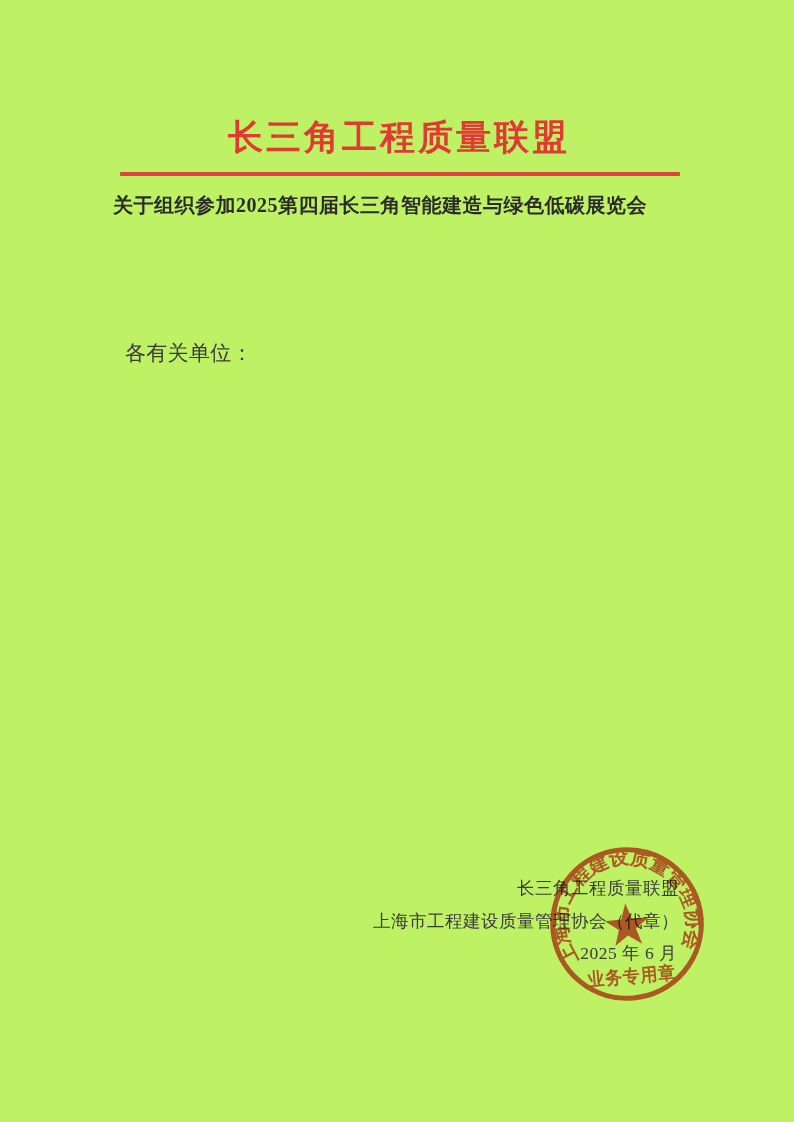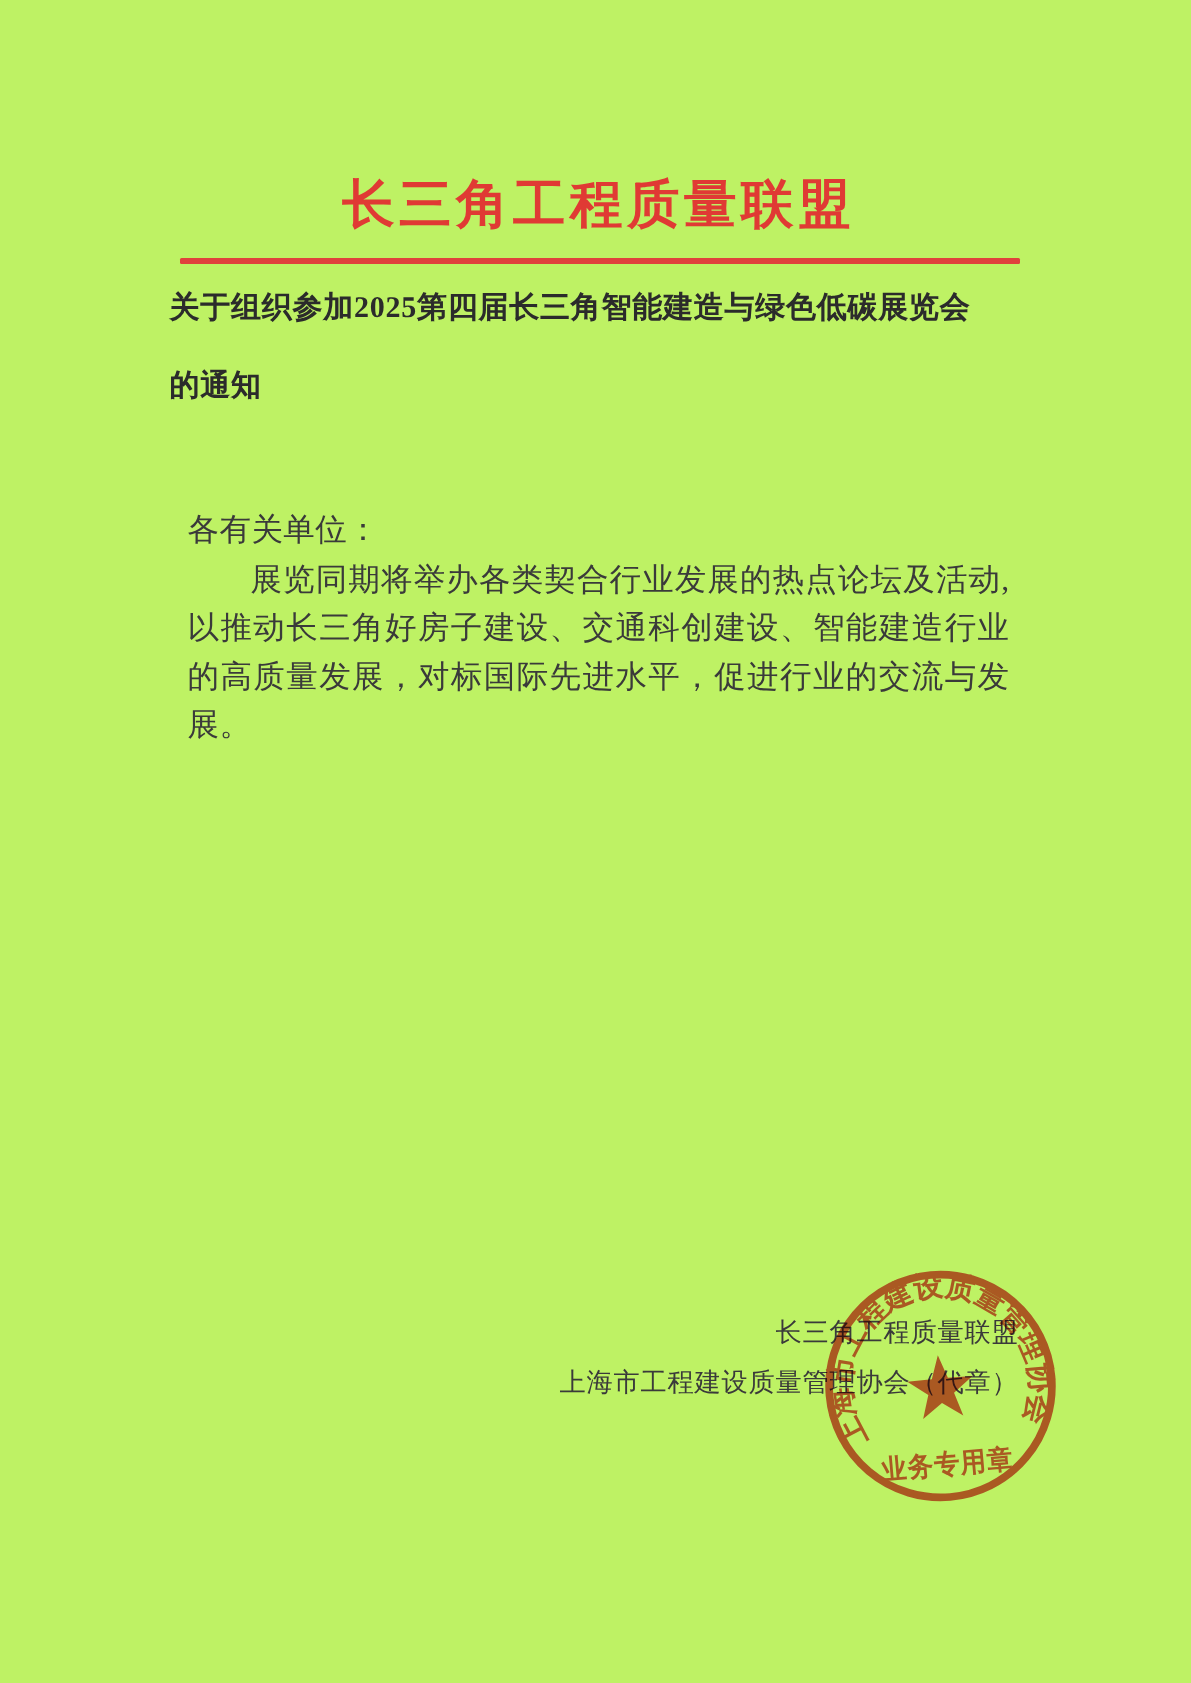"的通知" div { html: <div>的通知</div> -> none }
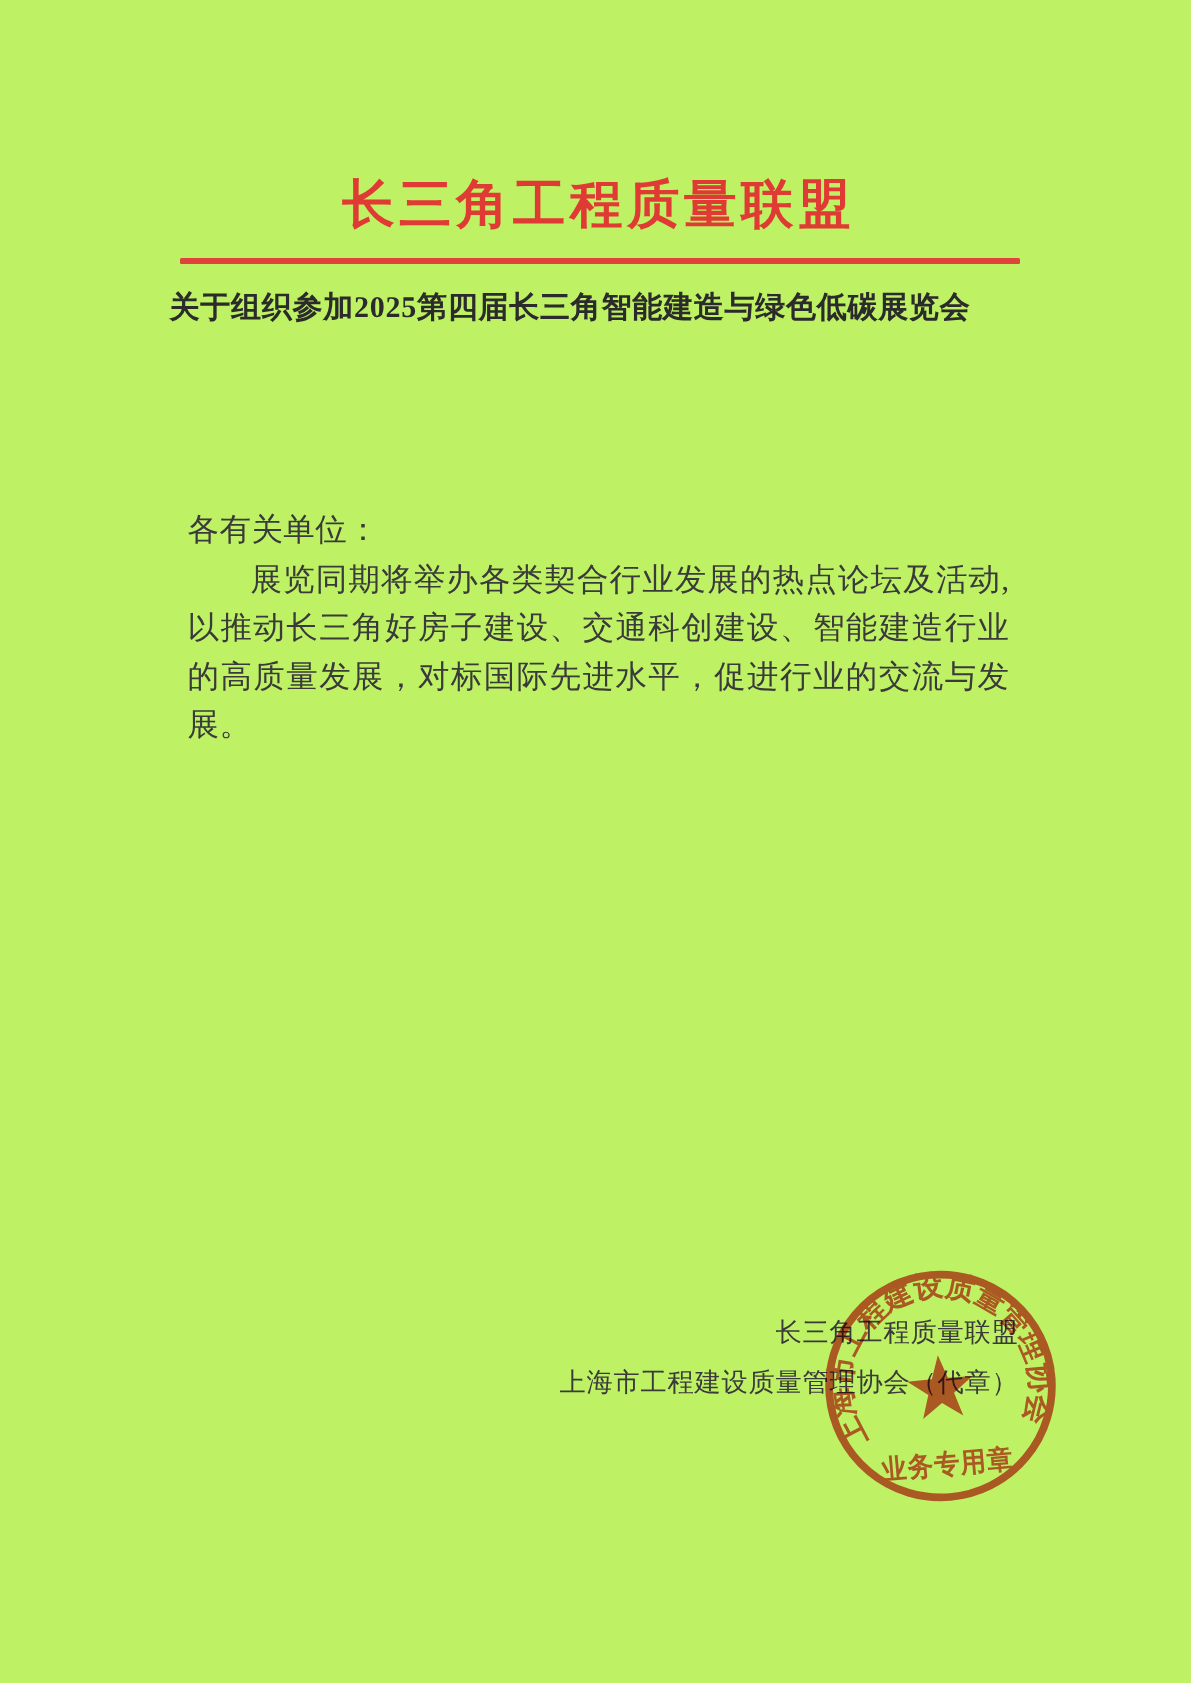"展览同期将举办各类契合行业发展的热点论坛及活动,以推动长三角好房子建设、交通科创" p { html: <p>展览同期将举办各类契合行业发展的热点论坛及活动,以推动长三角好房子建设、交通科创建设、智能建造行业的高质量发展，对标国际先进水平，促进行业的交流与发展。</p> -> none }
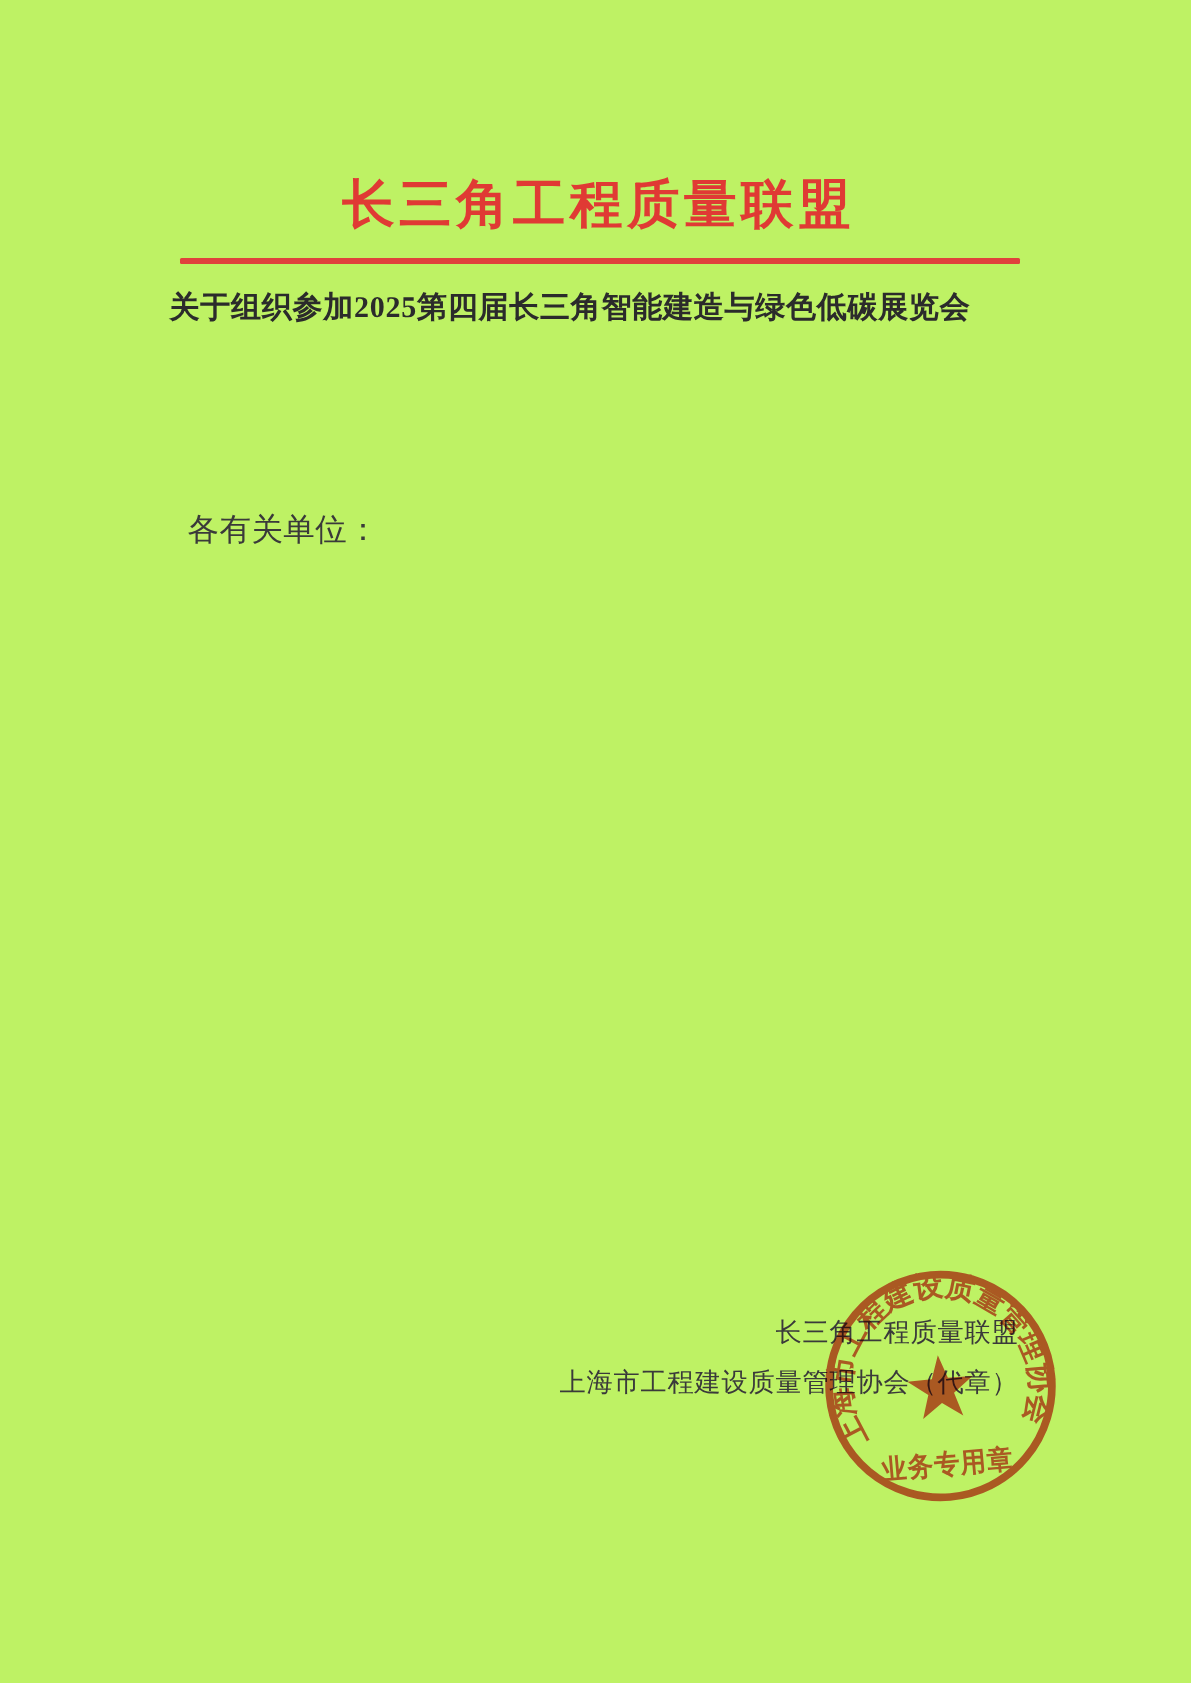"2025 年 6 月" div.sig-date { html: none -> <div>2025 年 6 月</div> }
